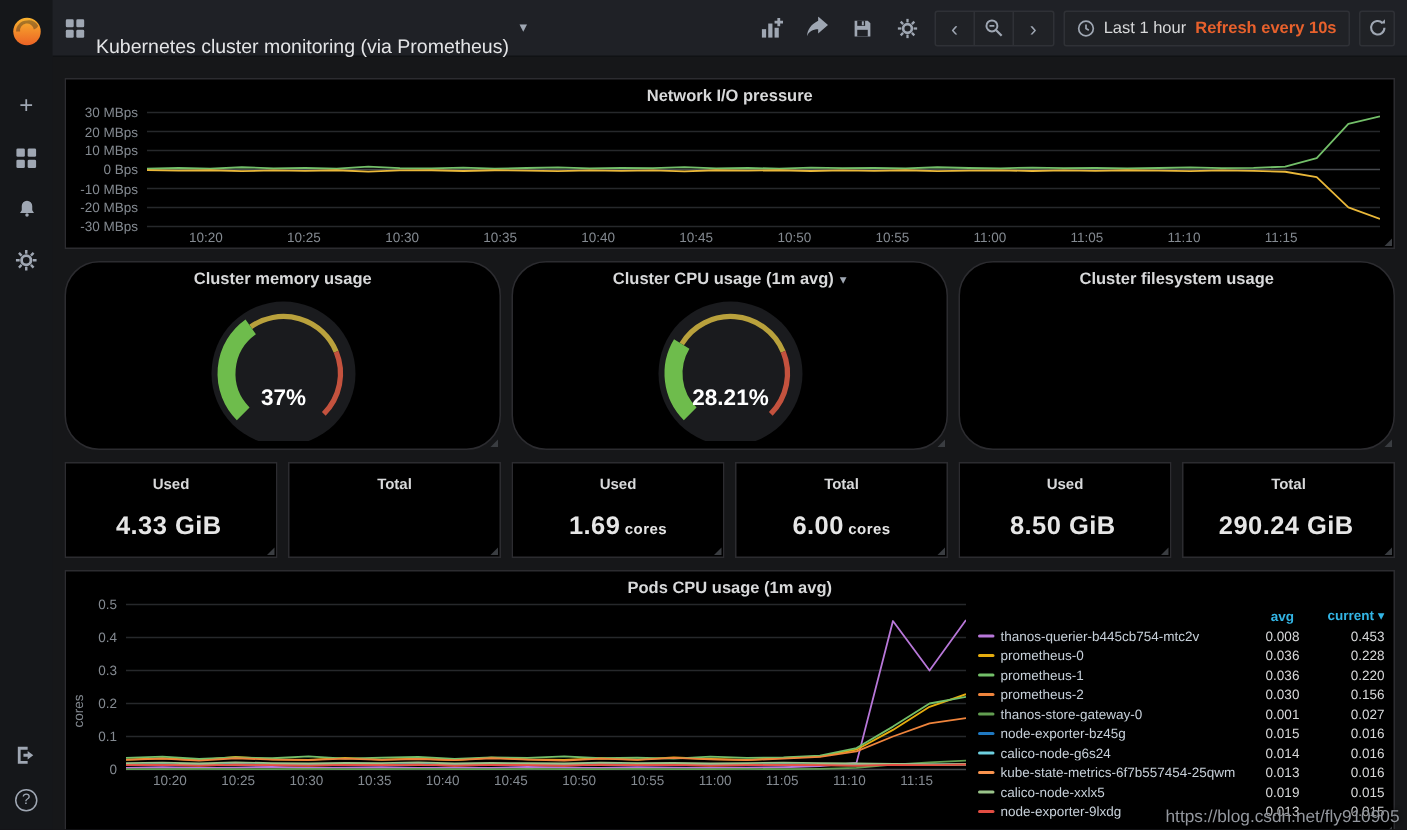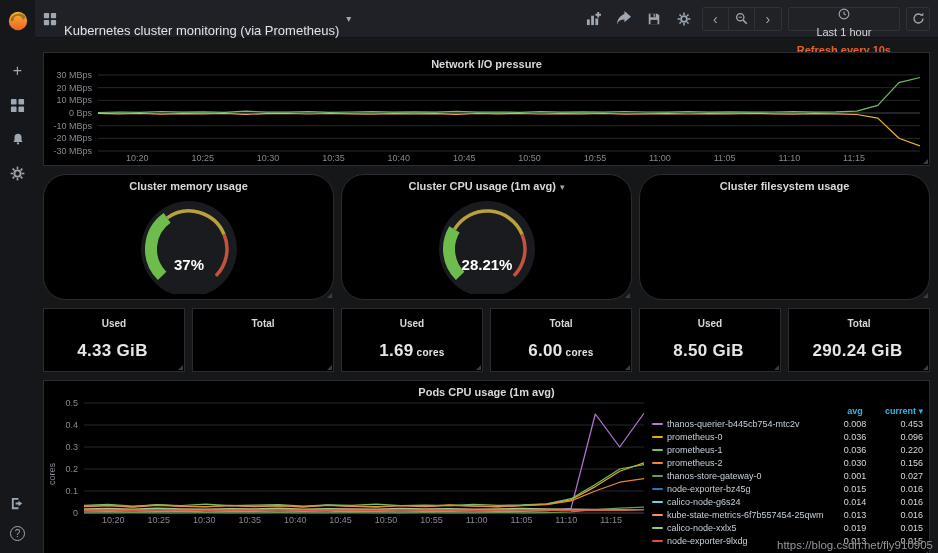"Last 1 hour" .time-btn { flex-direction: column -> none }
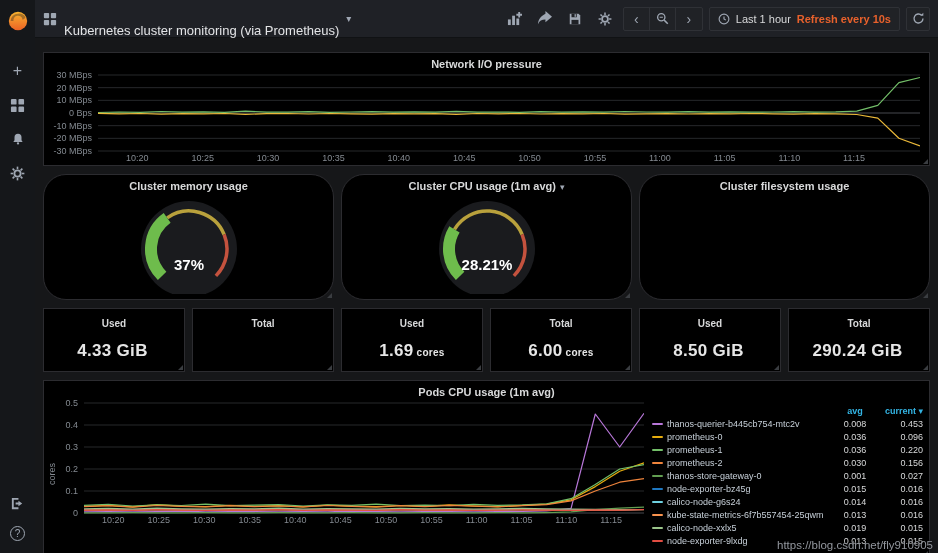"0.096" span.l-cur { text: 0.096 -> 0.228 }
